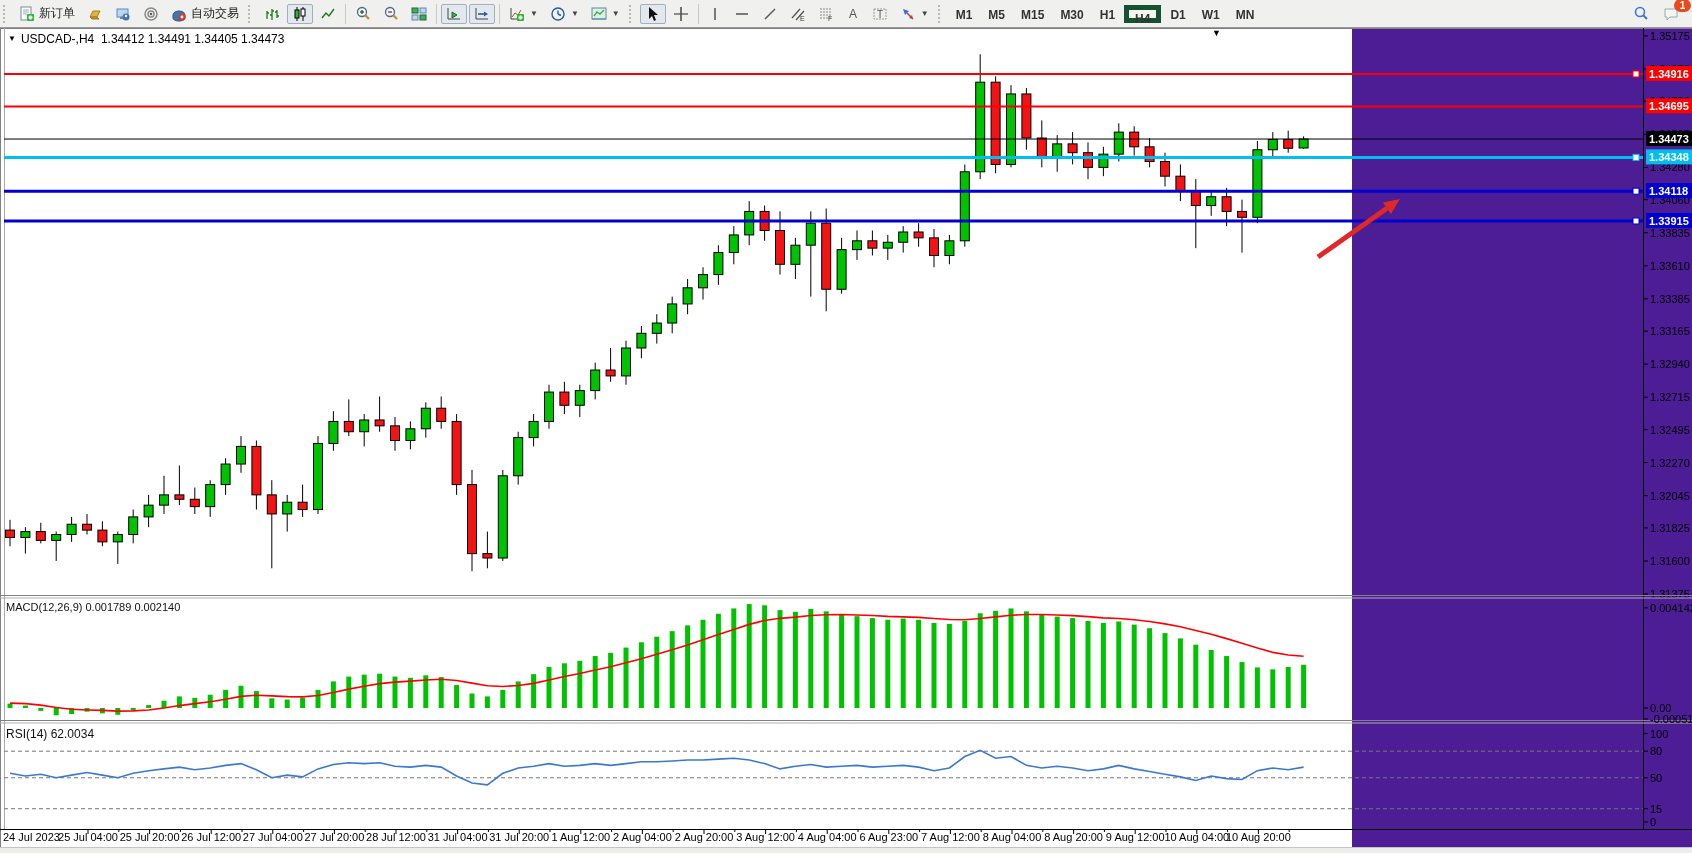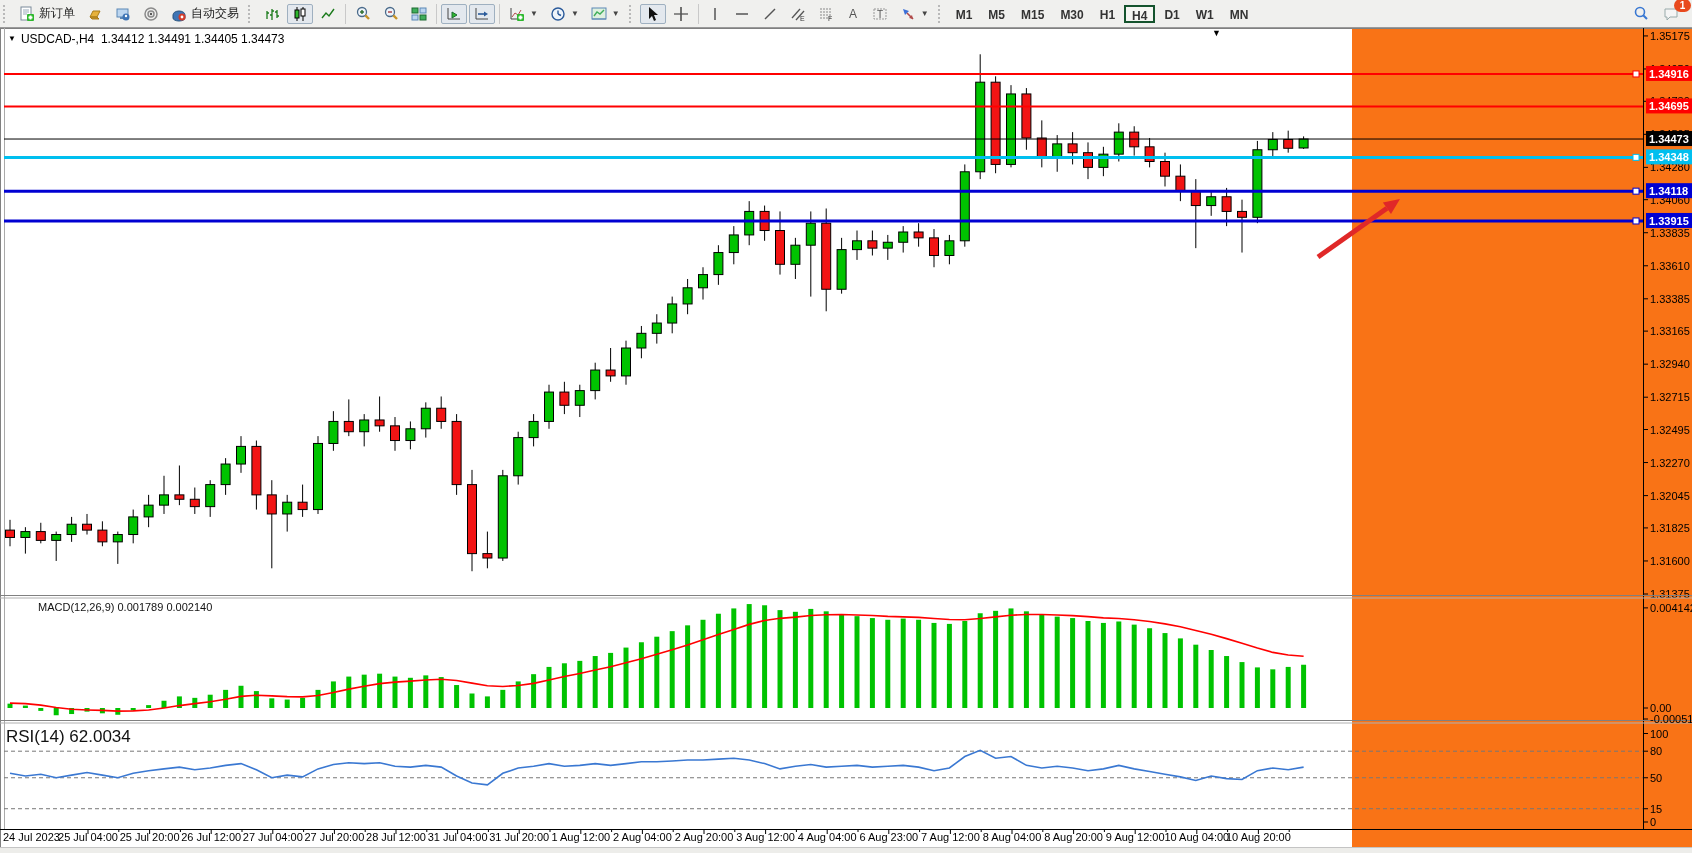"新订单" #stage { background: #f97316 -> #4c1d95 }
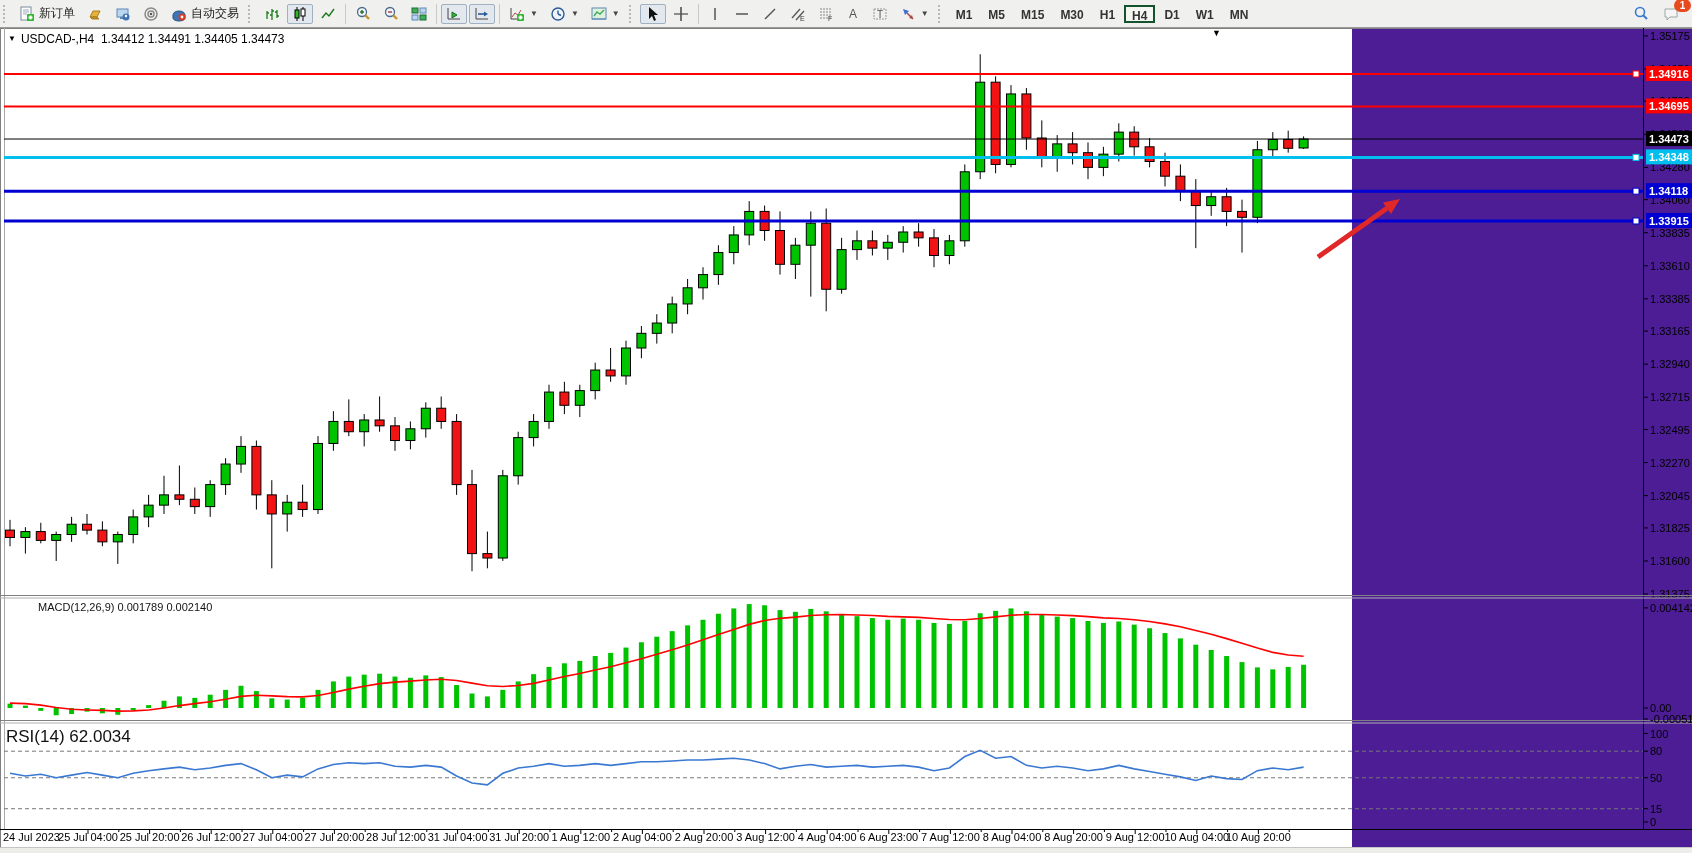"H4" .tf.active { border: 2px solid #14532d -> 5px solid #14532d }
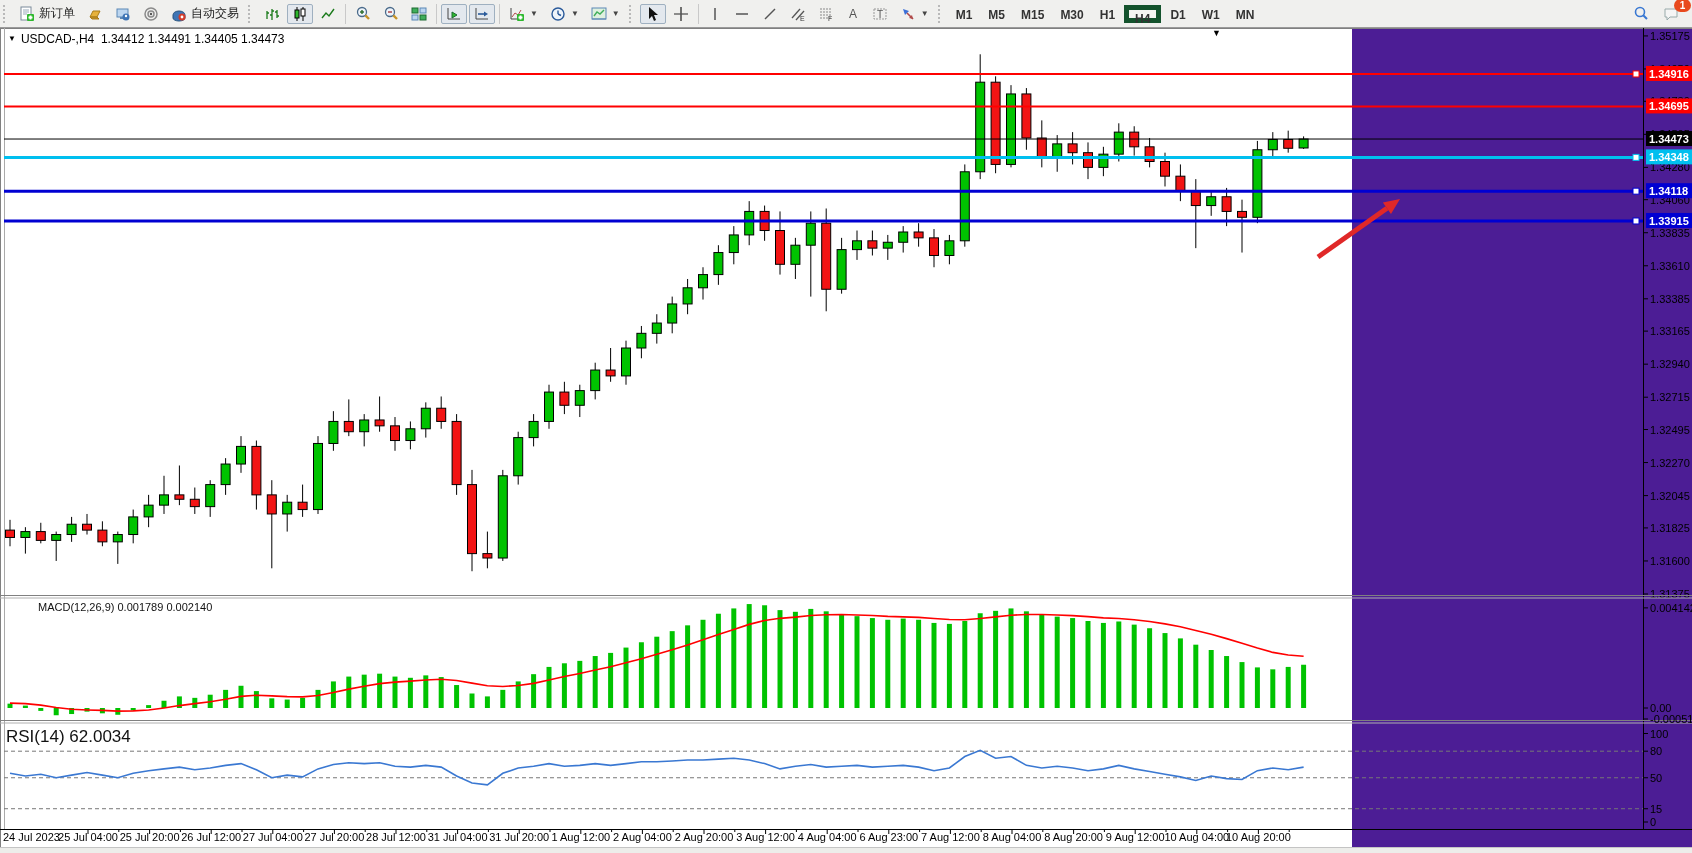"MACD(12,26,9) 0.001789 0.002140" #macdLabel { padding-left: 32px -> none }
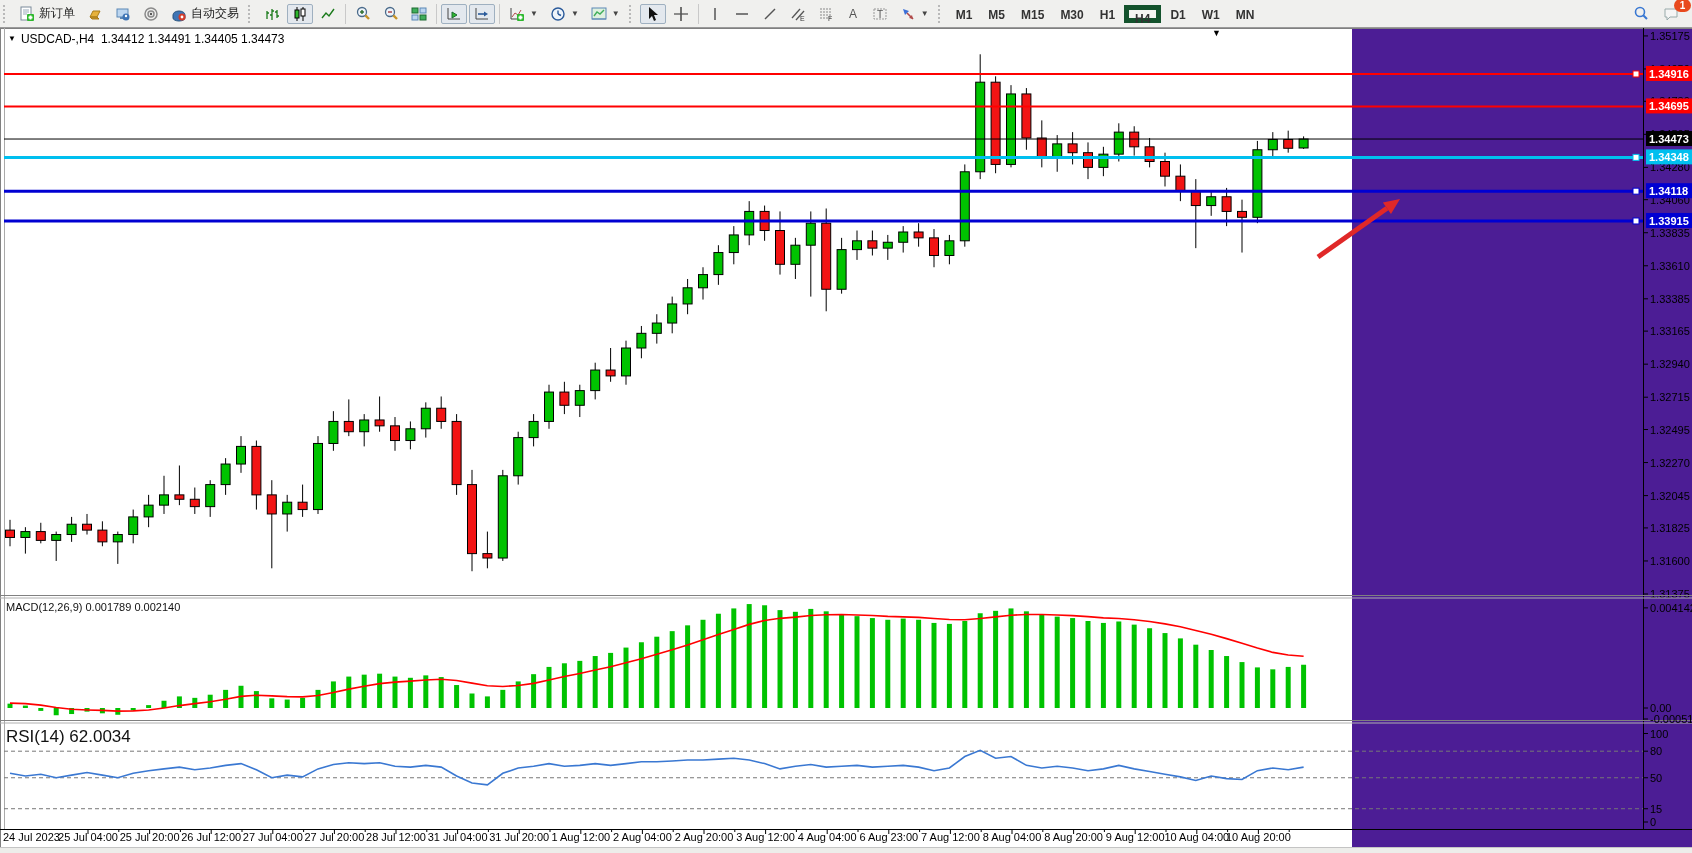"RSI(14) 62.0034" #rsiLabel { font-size: 17px -> 12px }
